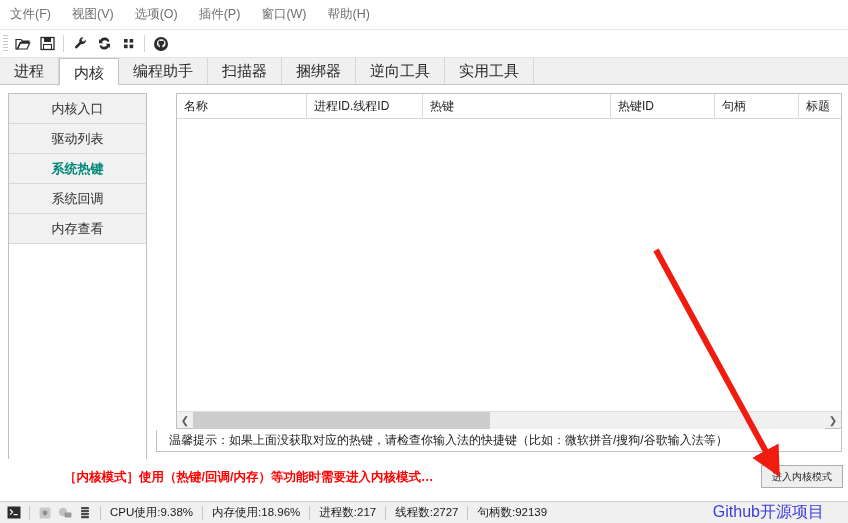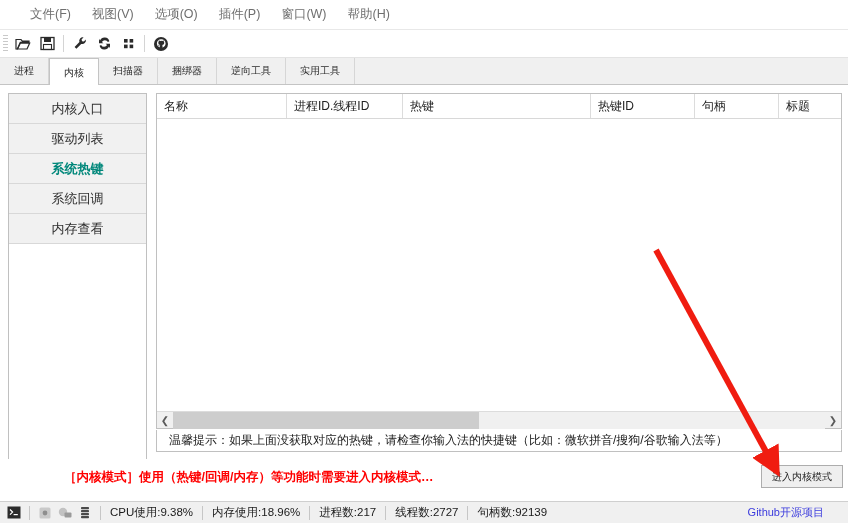"文件(F)" .menubar { padding-left: 20px -> 0 }
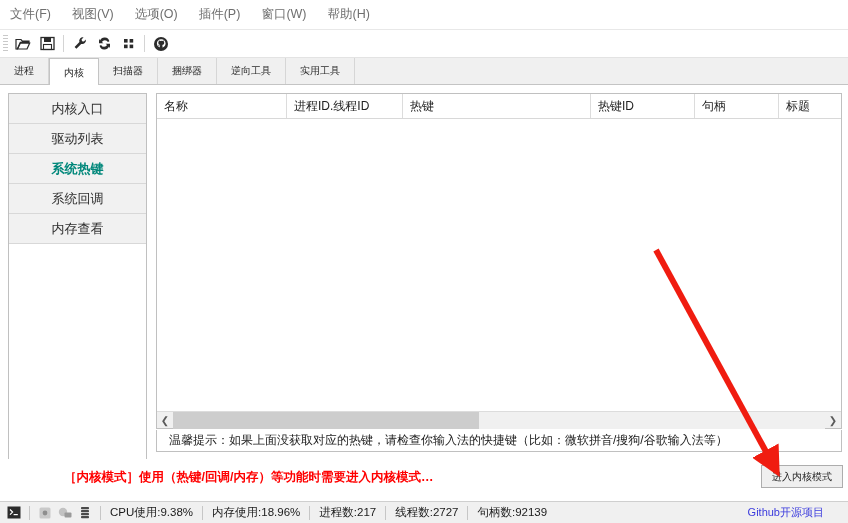"进程" .tab { font-size: 10px -> 15px }
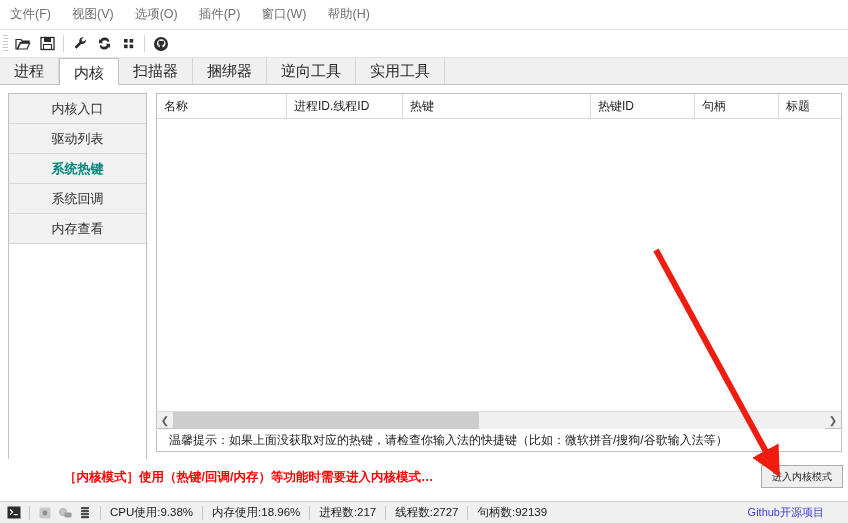"编程助手" div.tab { html: none -> <div>编程助手</div> }
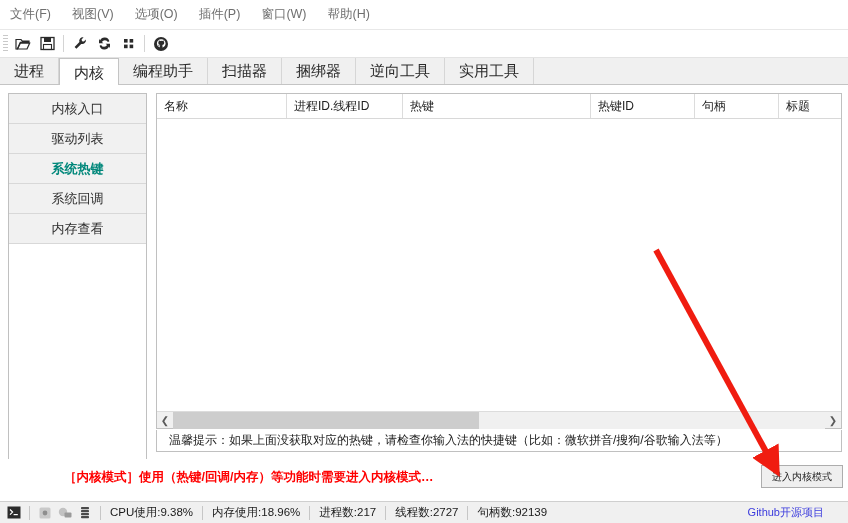"内核入口" .body-area { gap: none -> 20px }
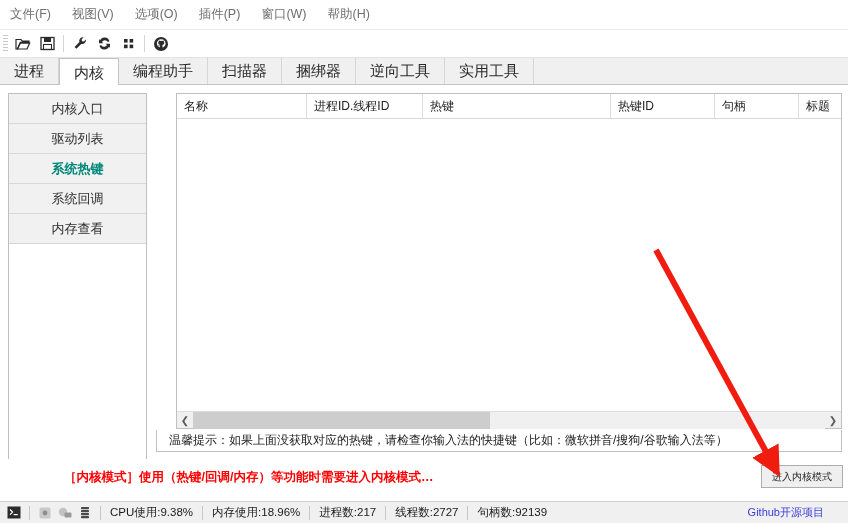"Github开源项目" .sb-link { font-size: 11px -> 16px }
